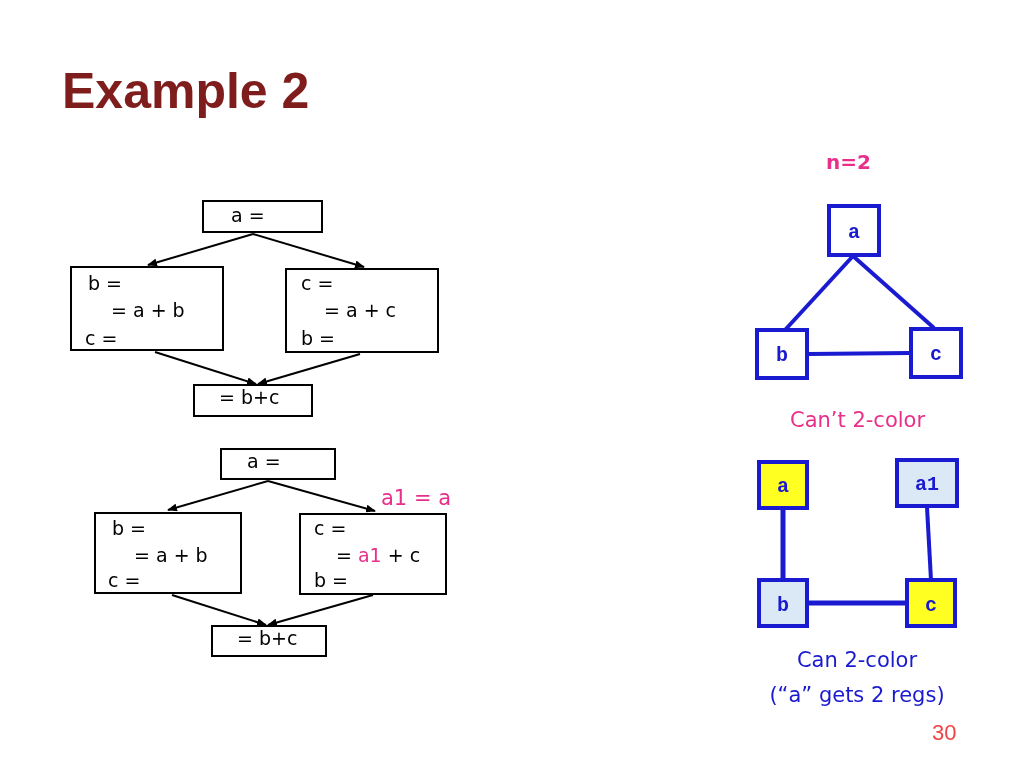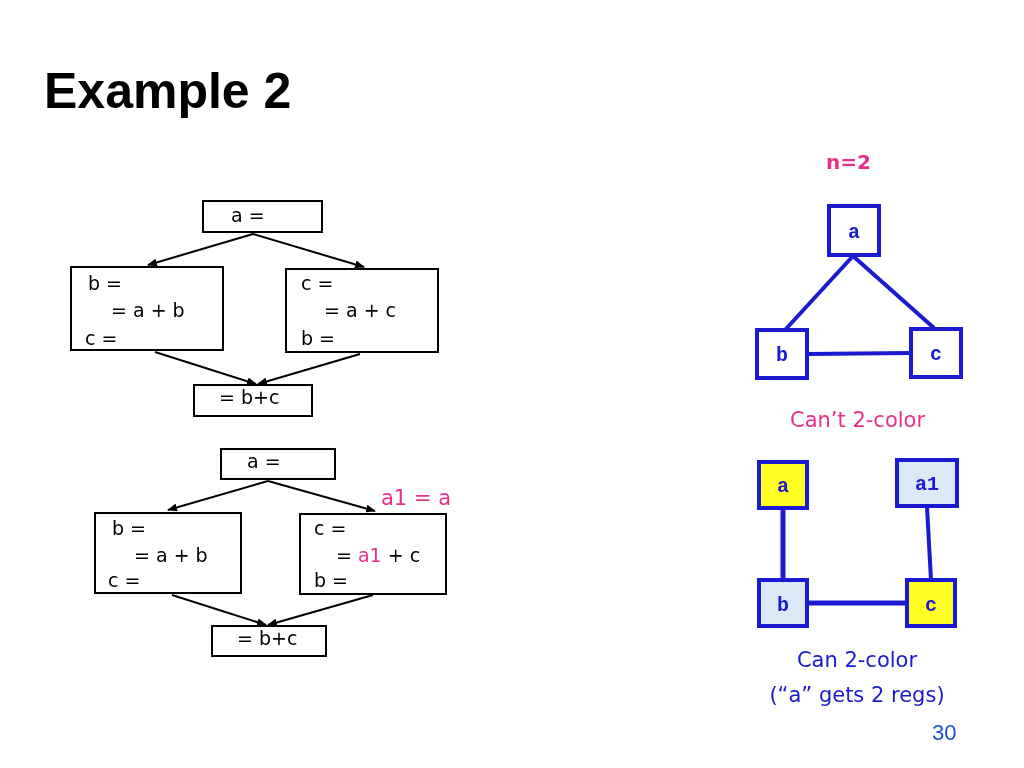"Example 2" .title { color: #000000 -> #7f1d1d; left: 44px -> 62px }
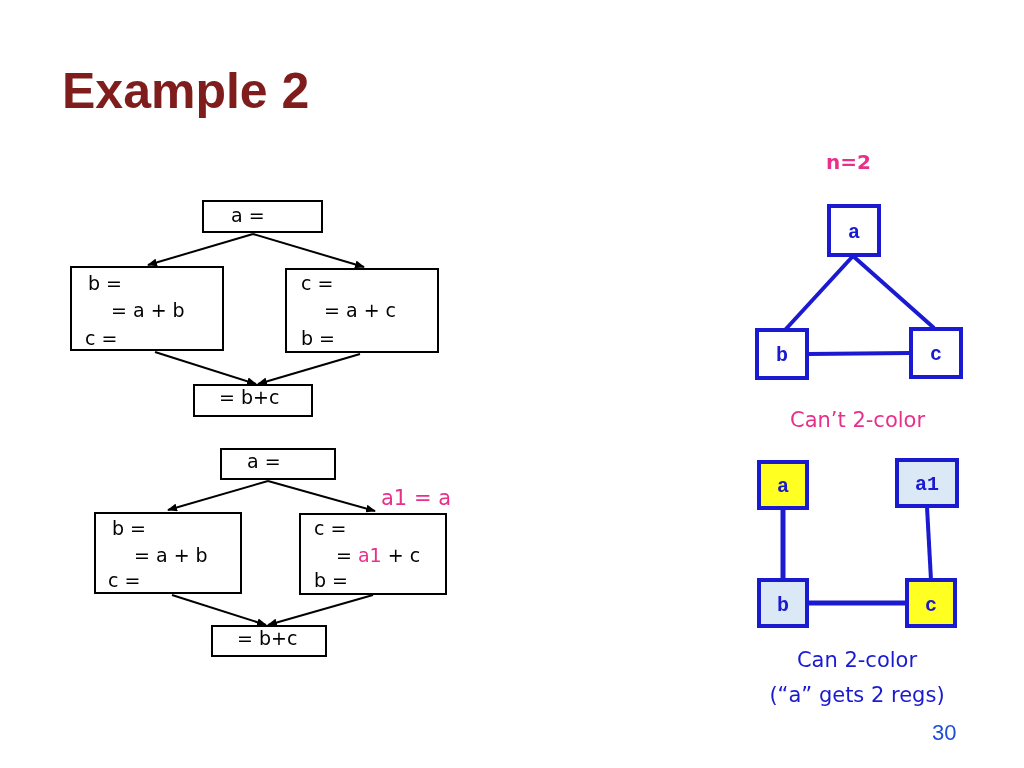"30" .pagenum { color: #1d4ed8 -> #ef4444 }
